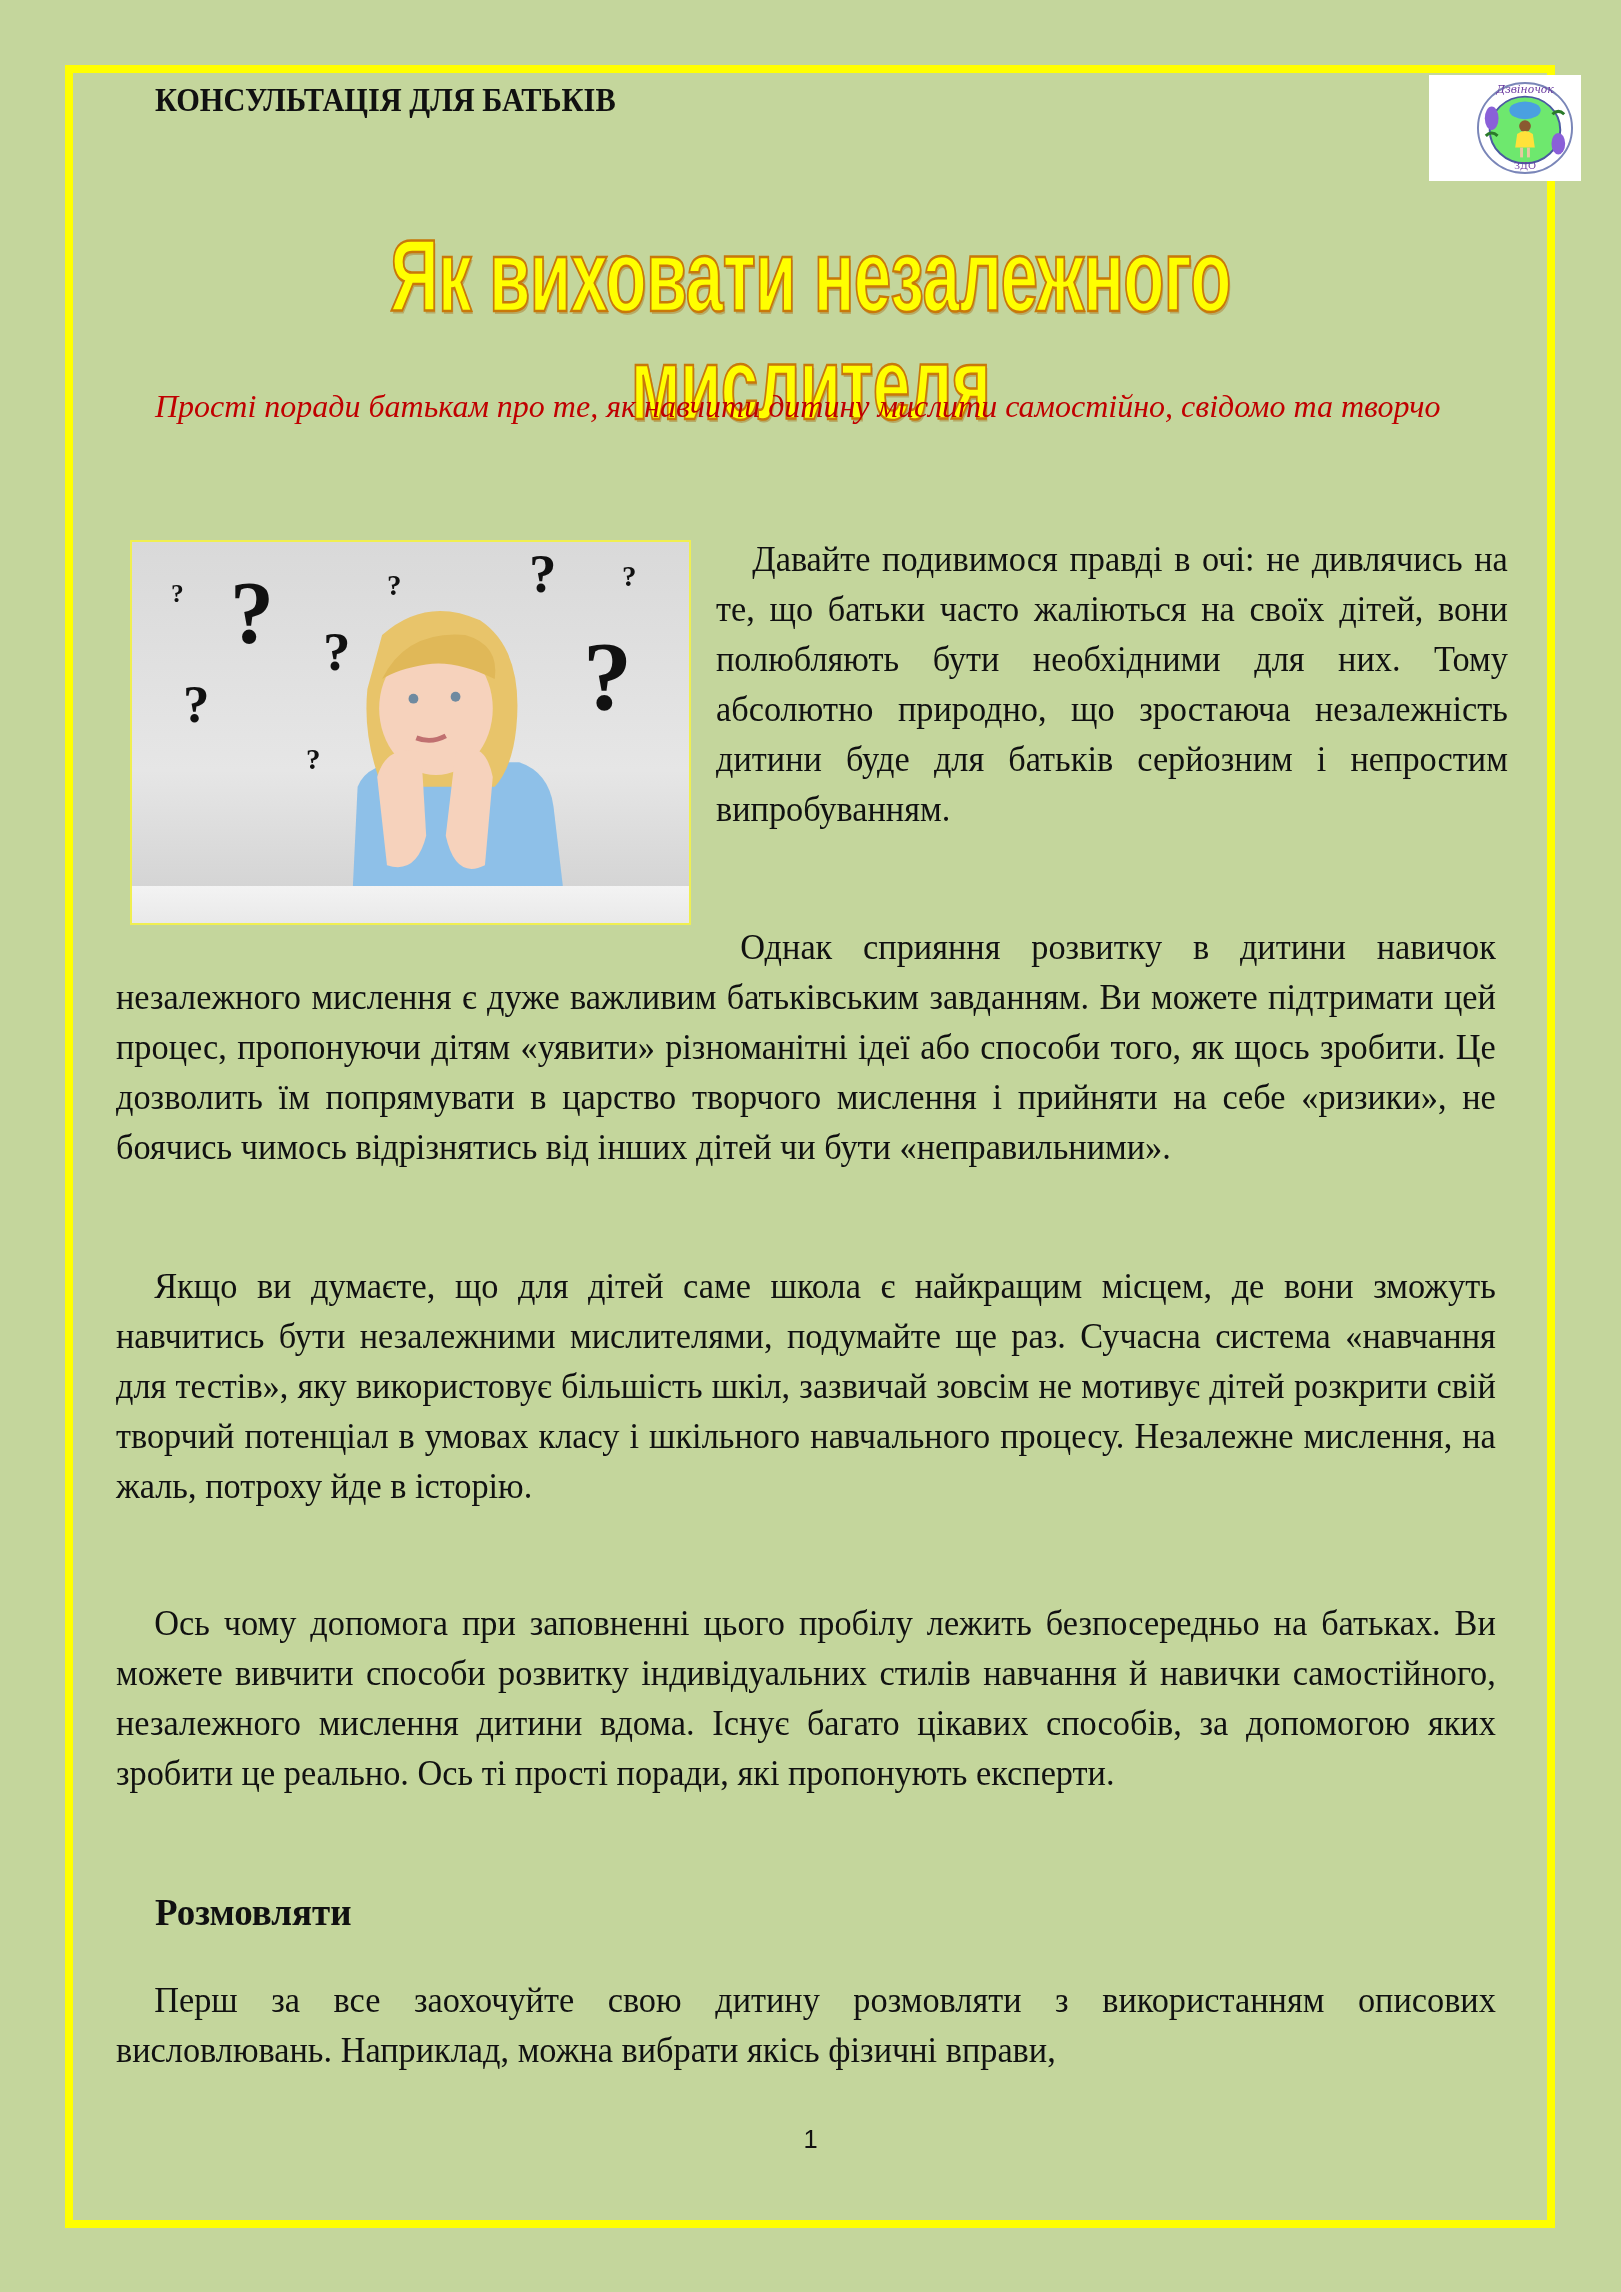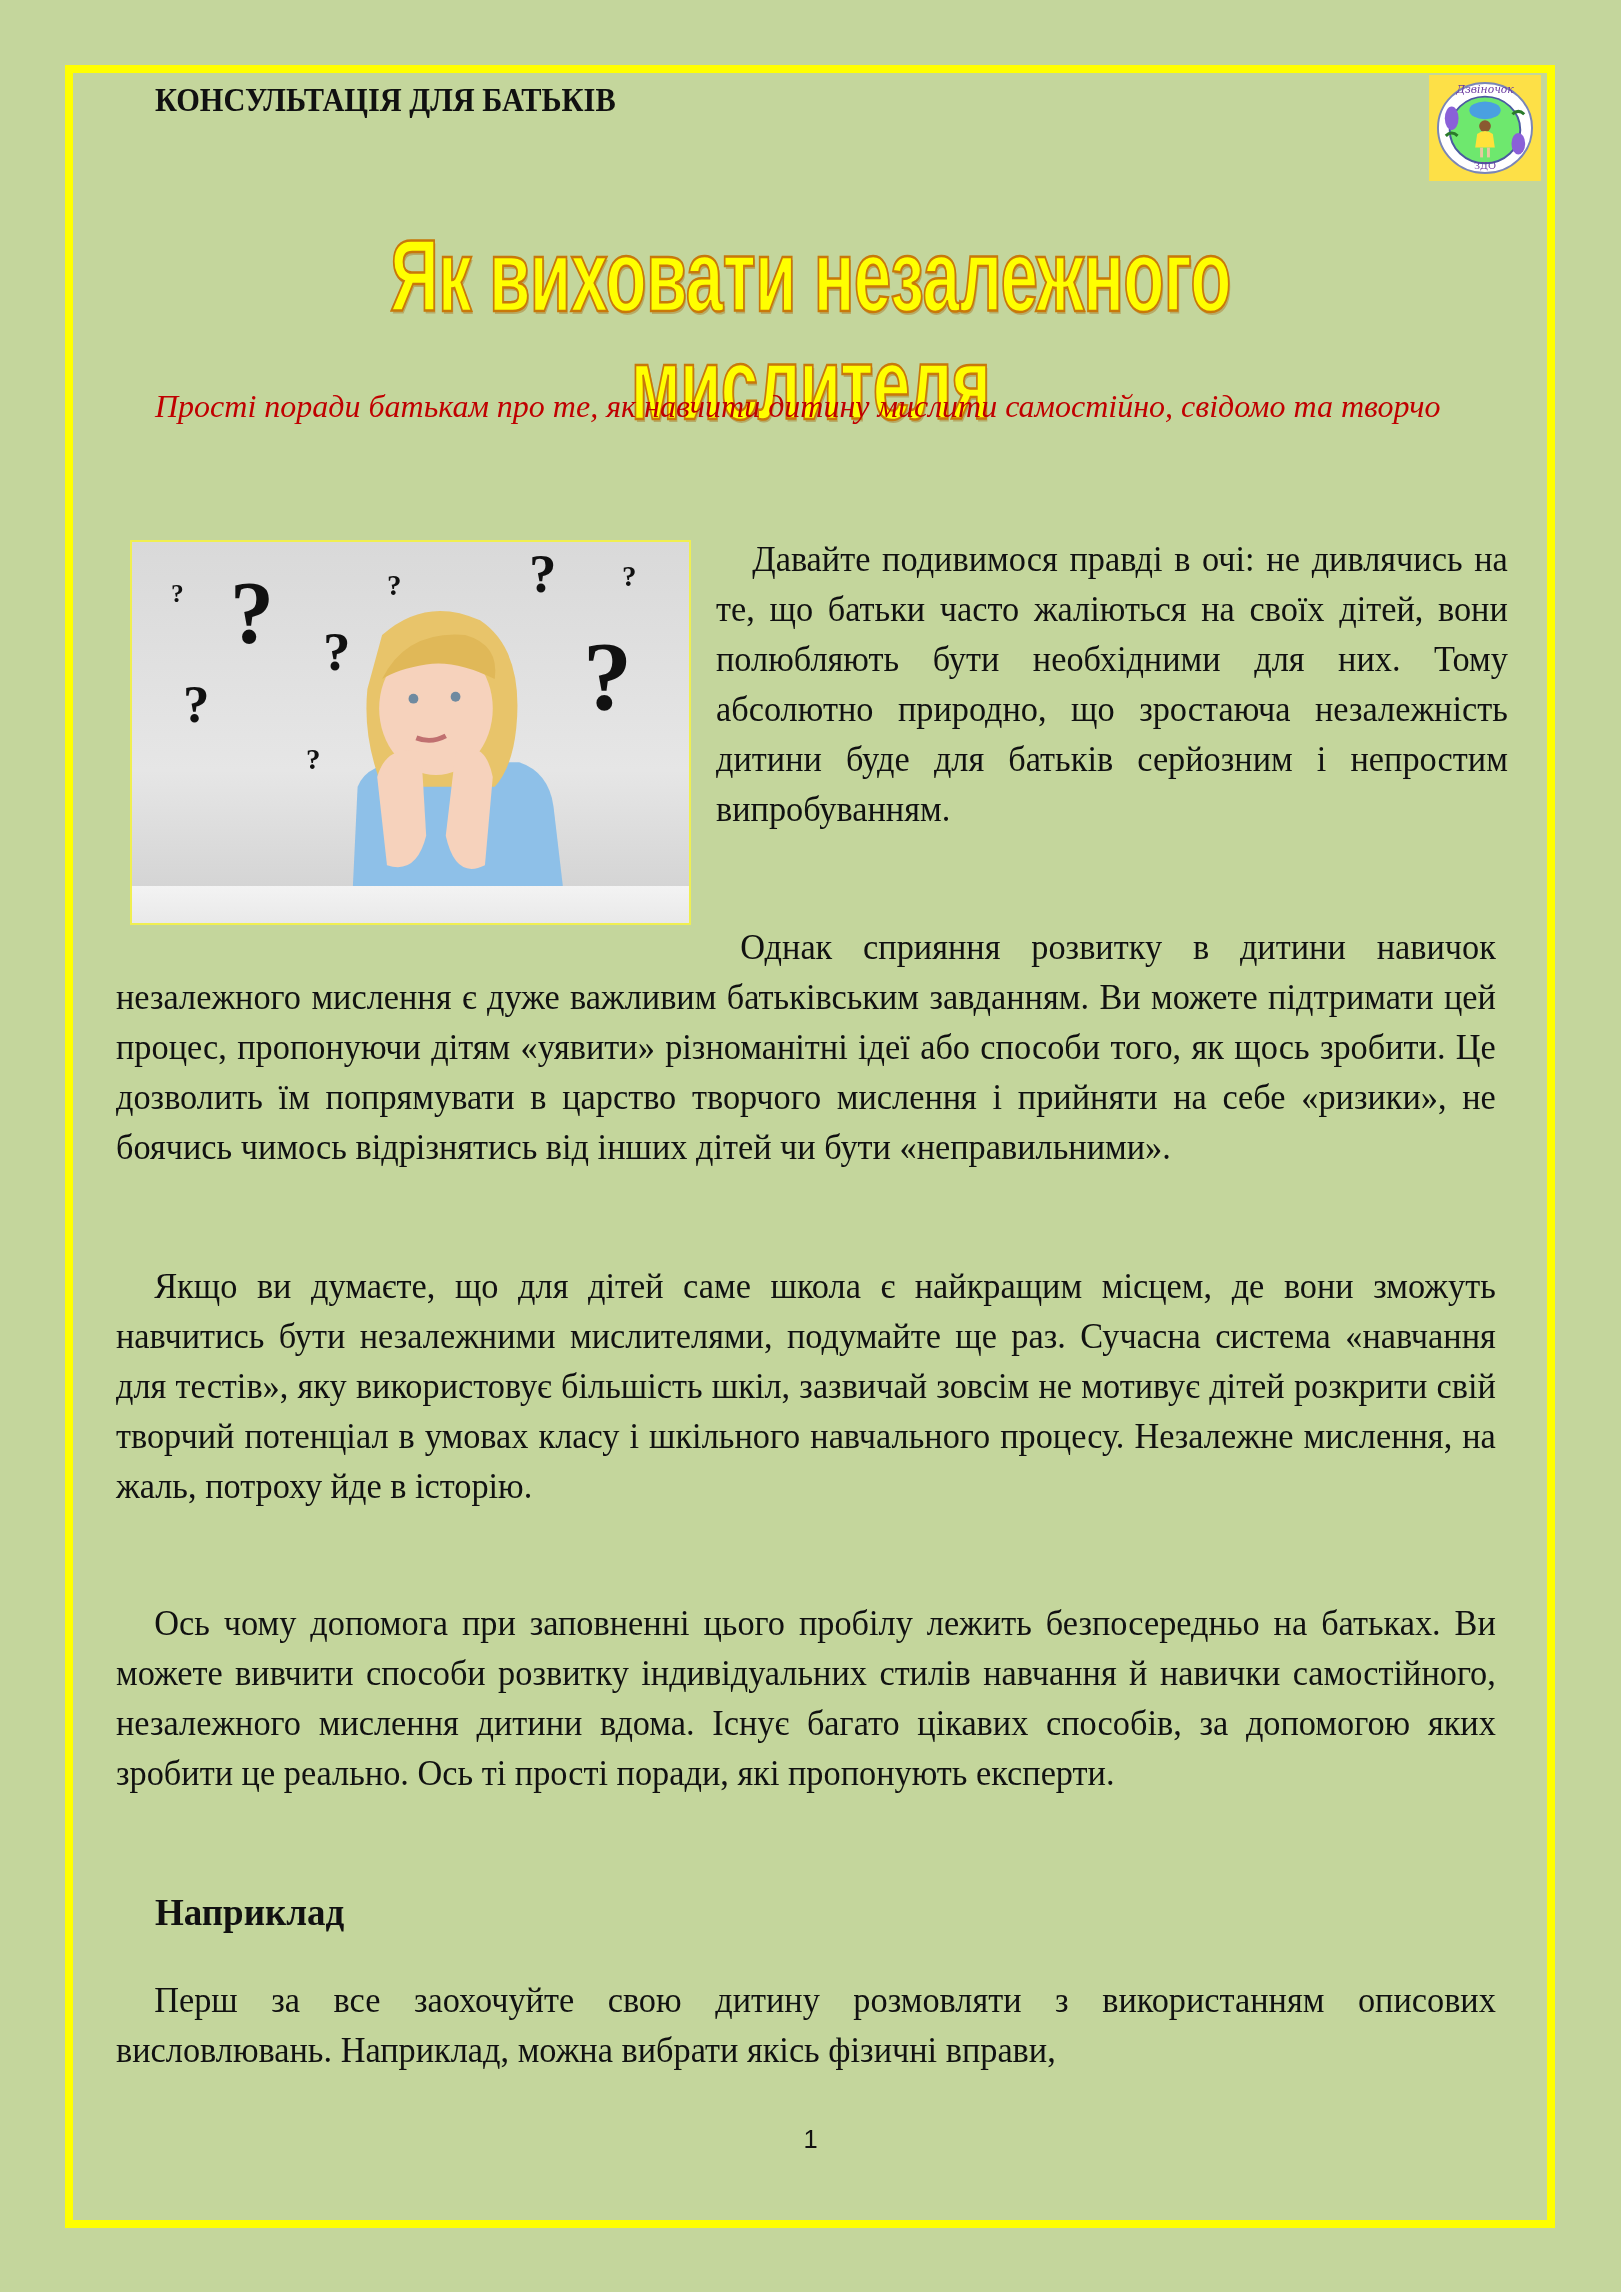"Дзвіночок" .logo { background: #fde047 -> #ffffff; padding-left: none -> 40px }
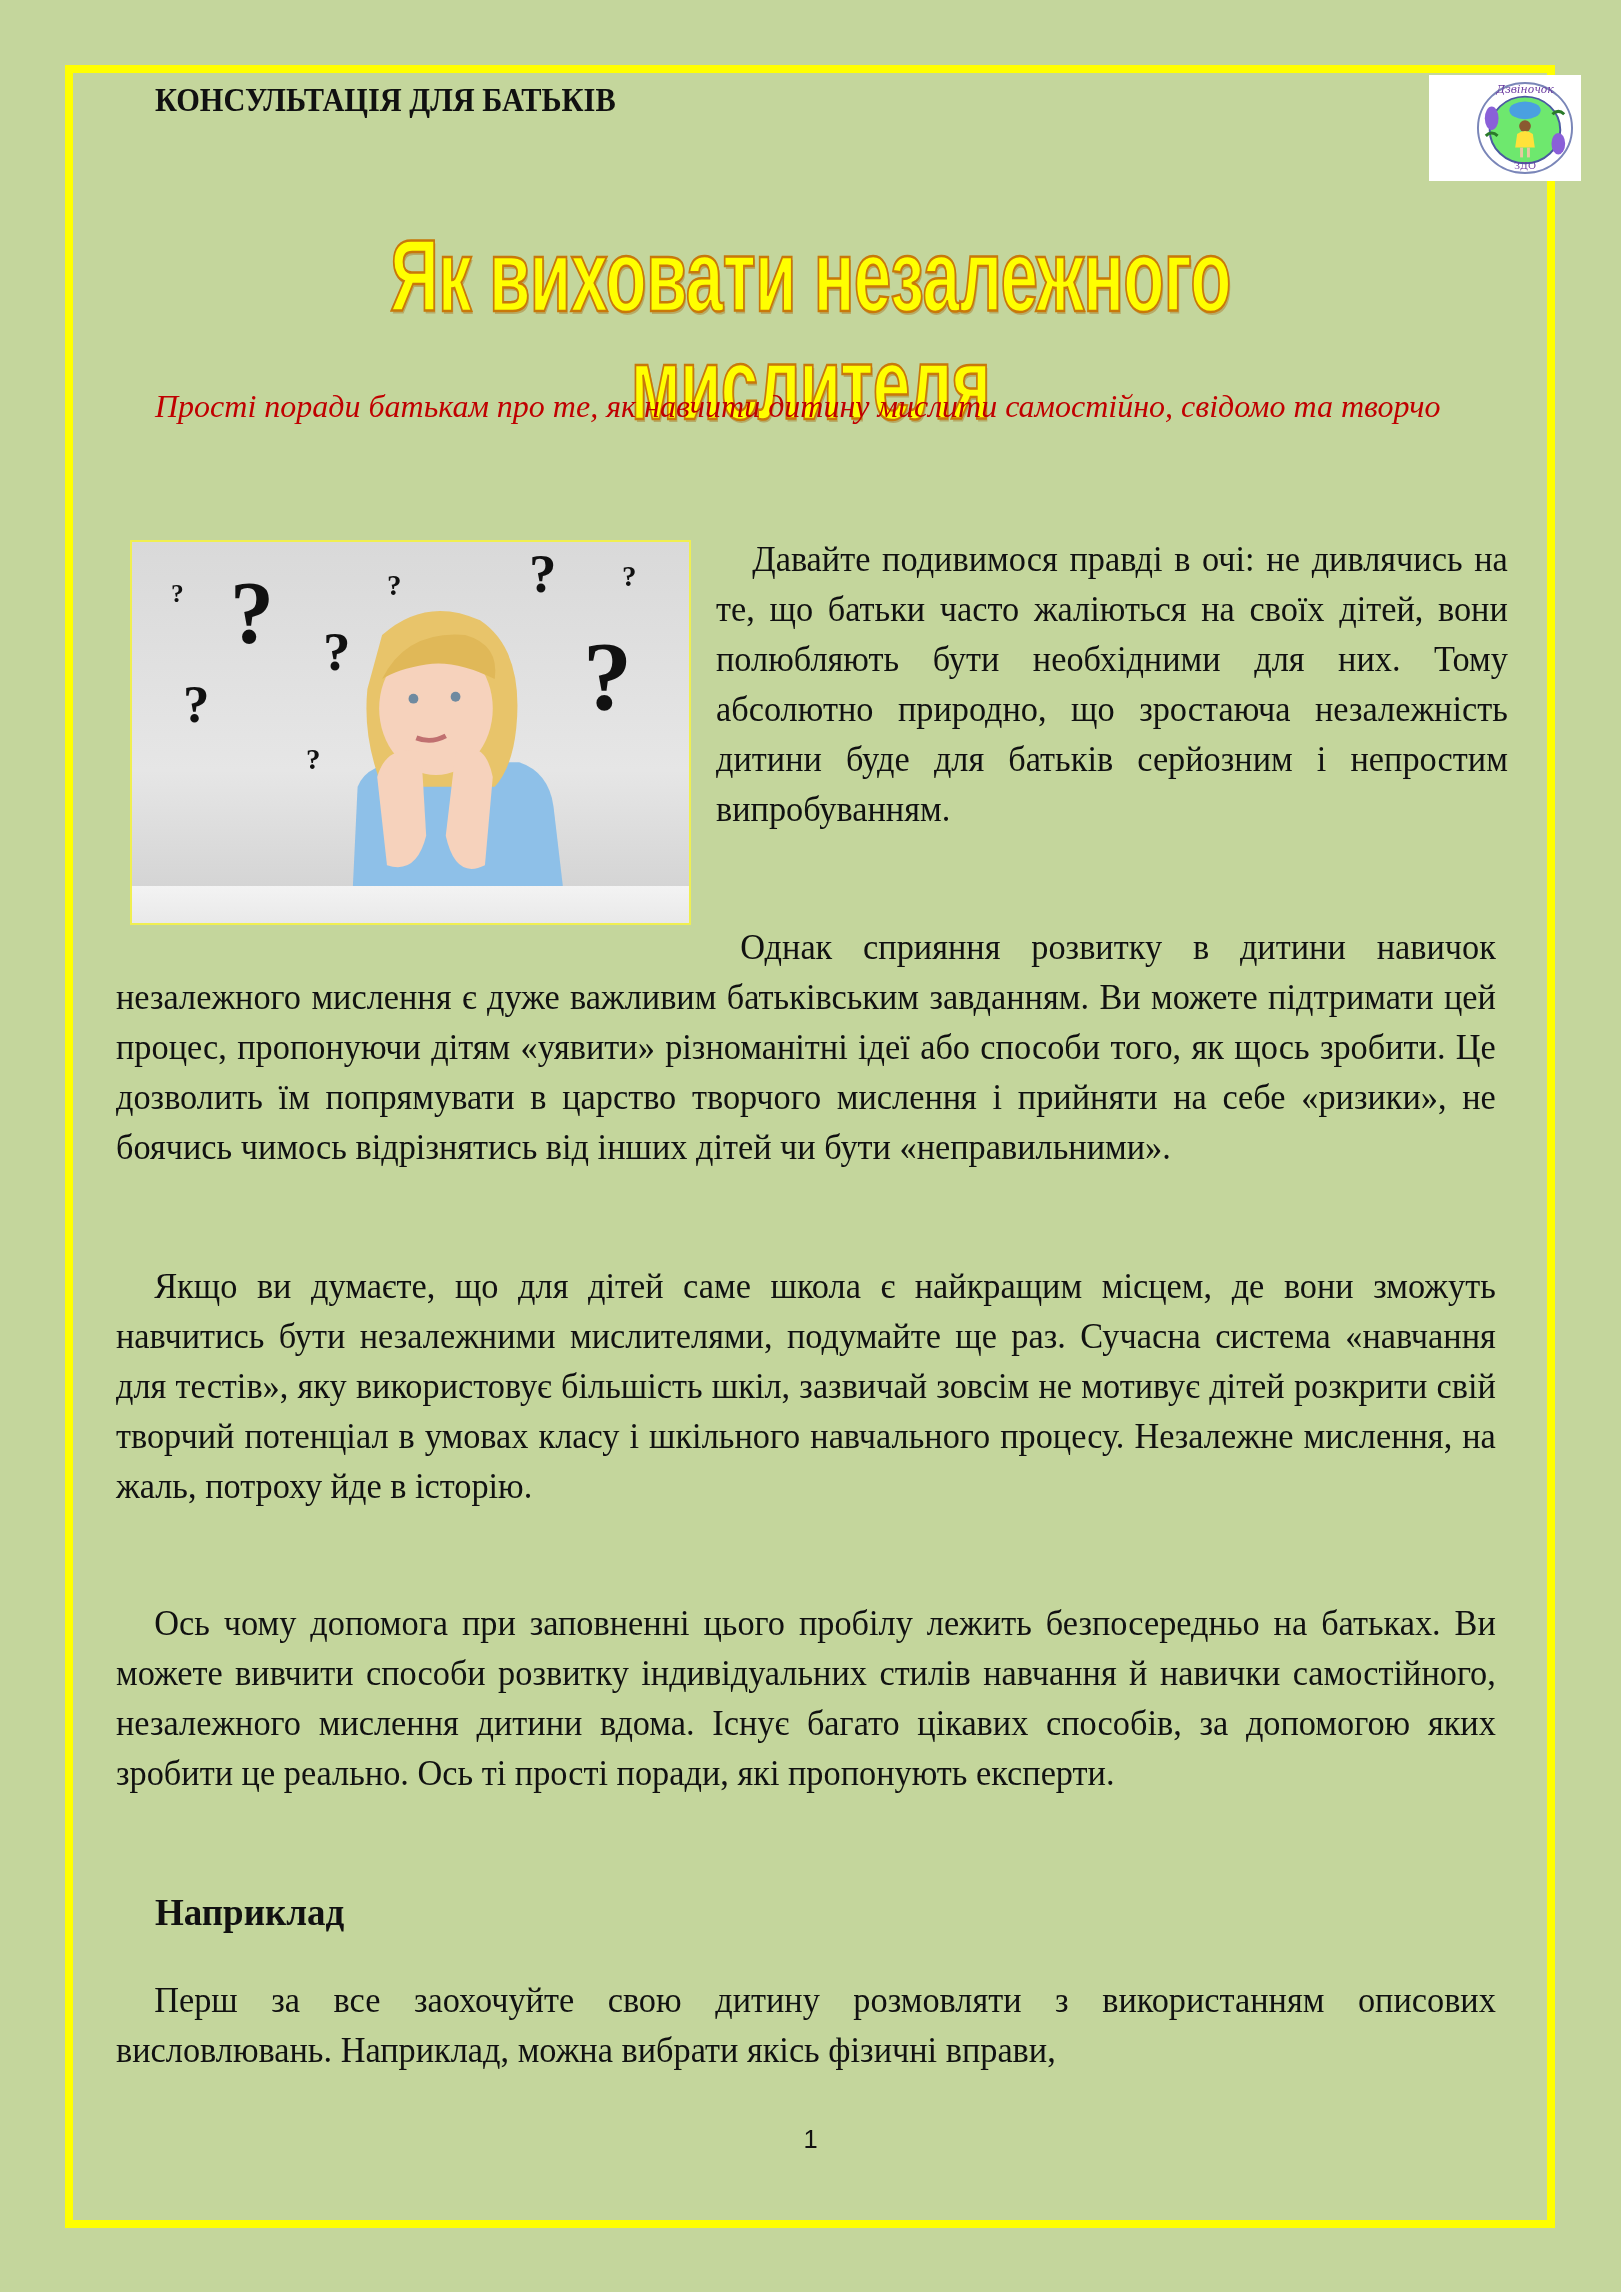"Наприклад" div.section-heading { text: Наприклад -> Розмовляти }
